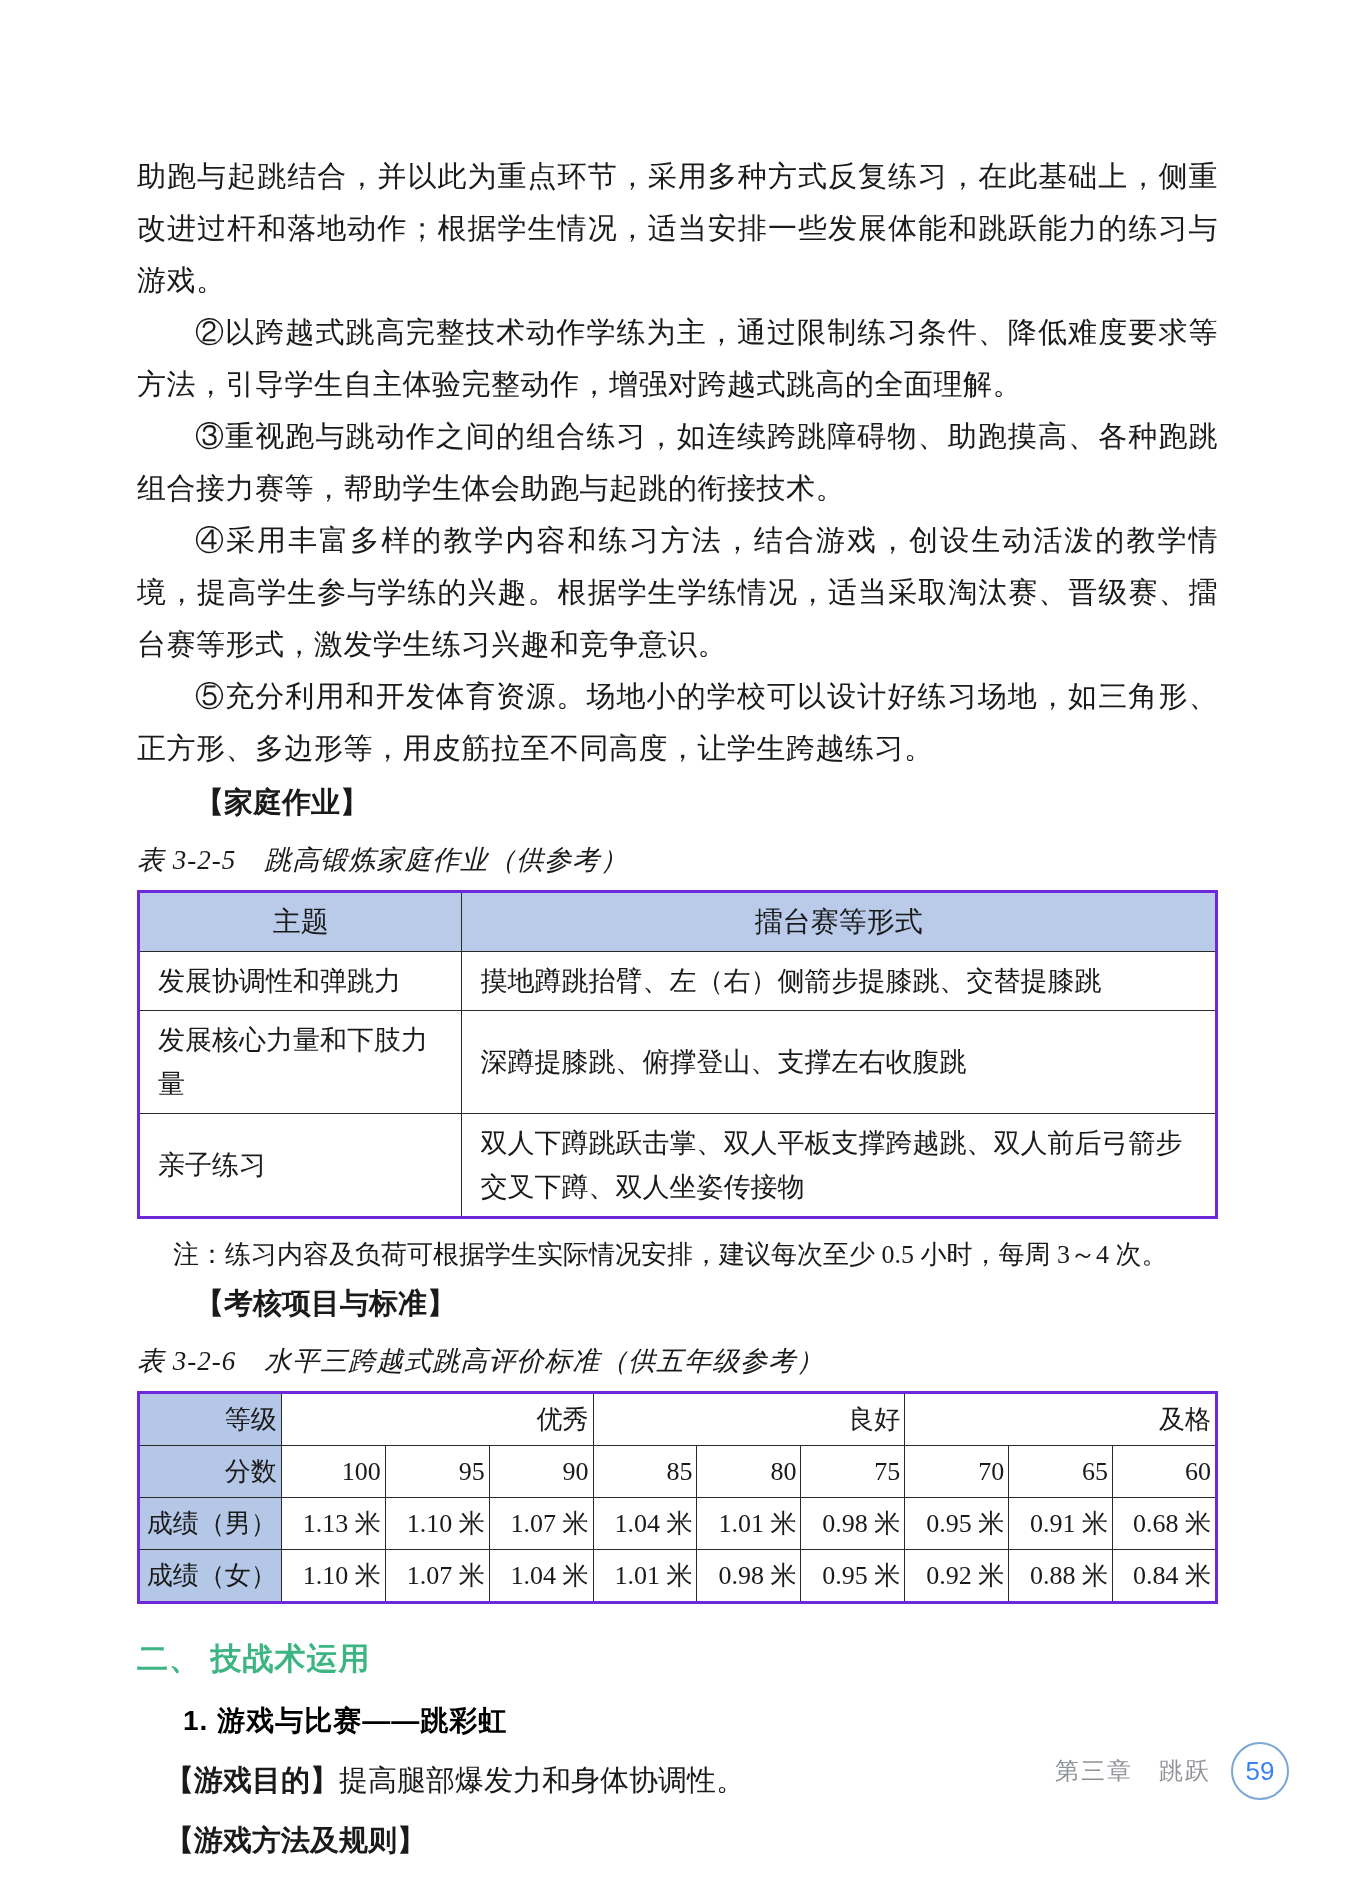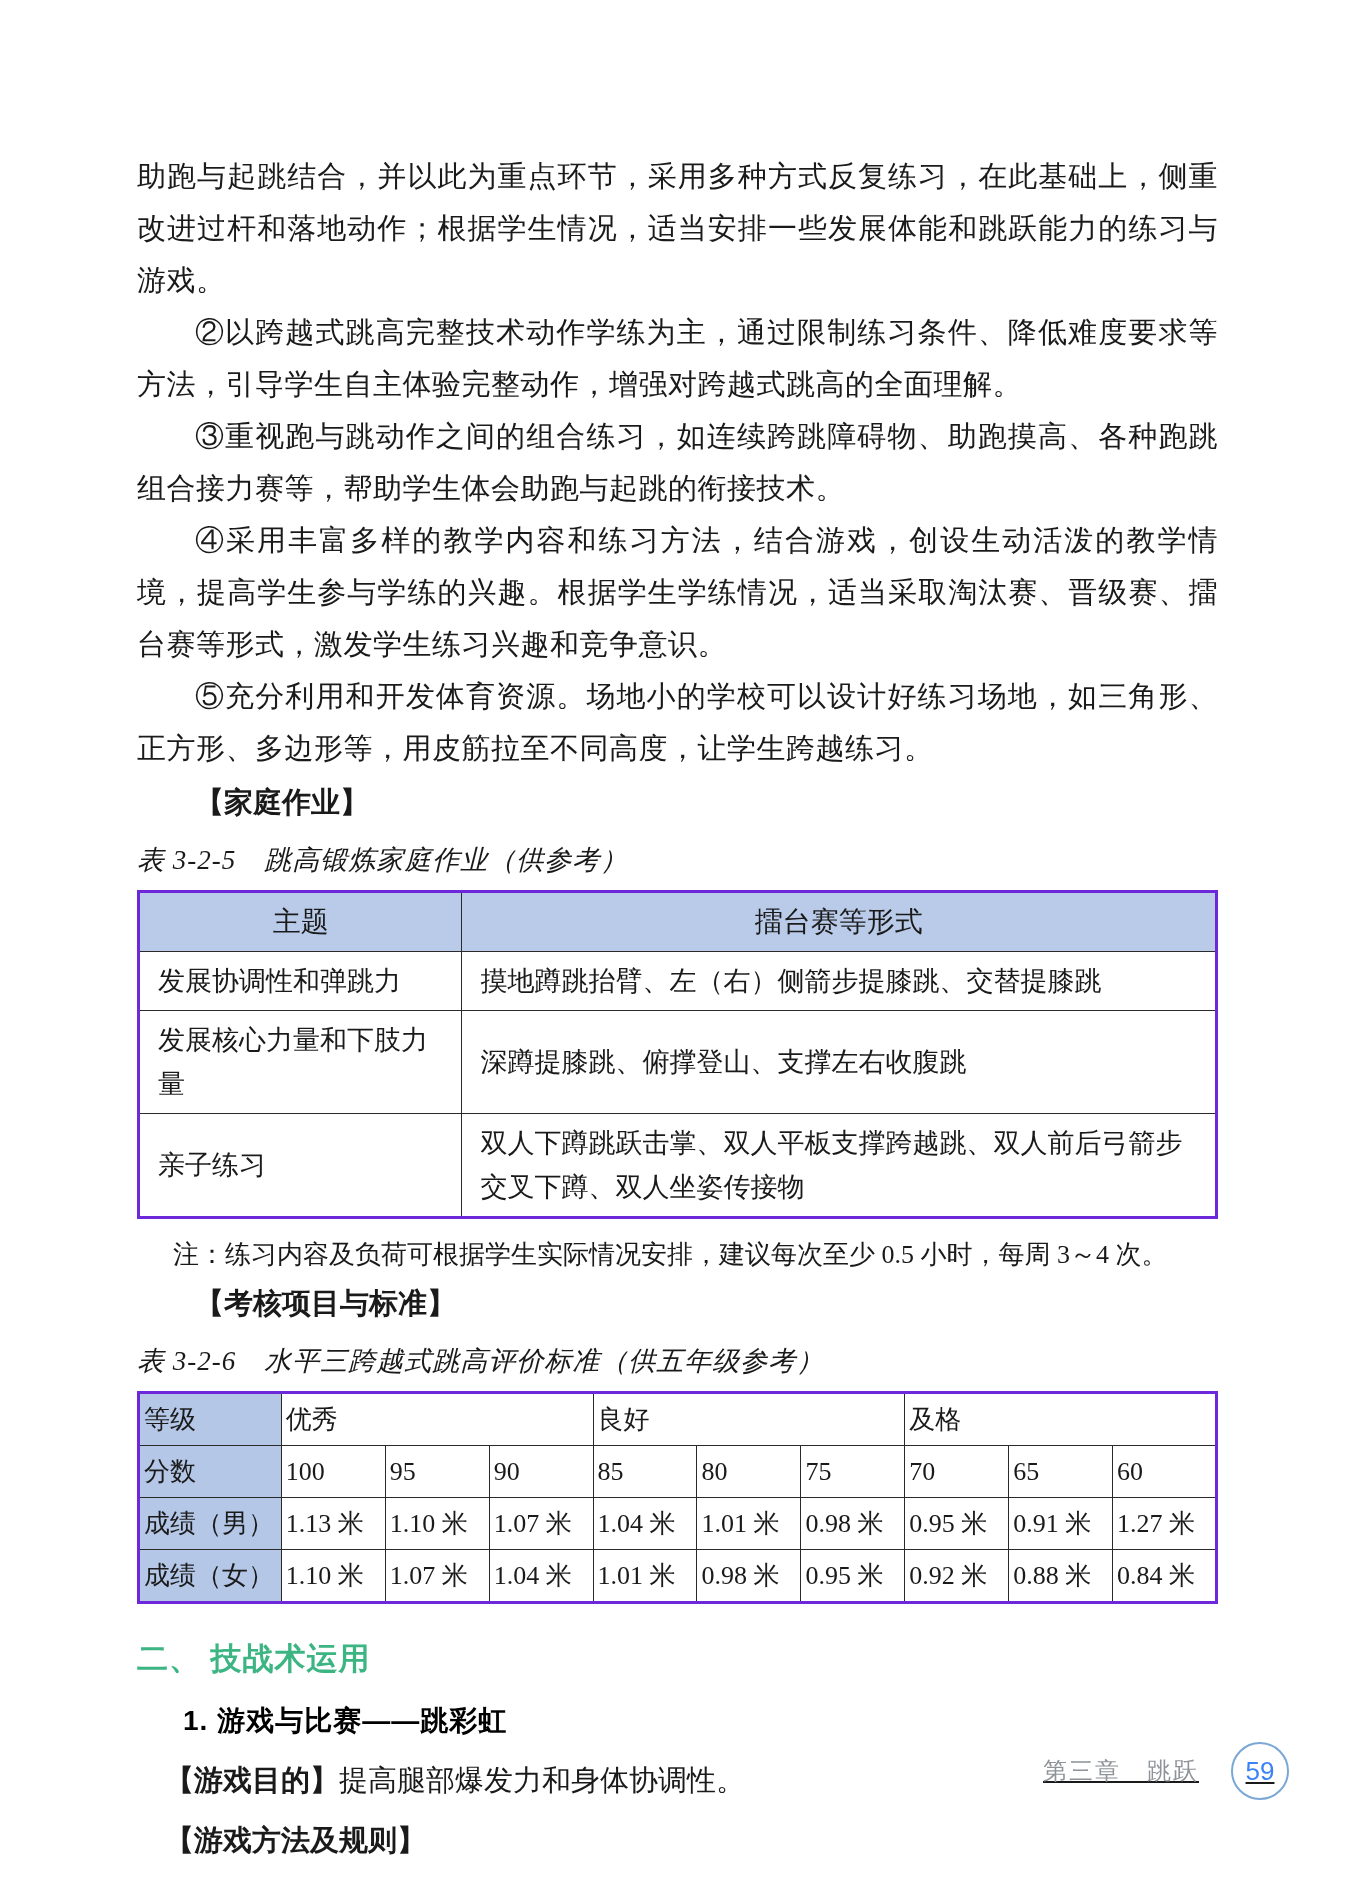"等级" .t2 th, .t2 td { text-align: left -> right }
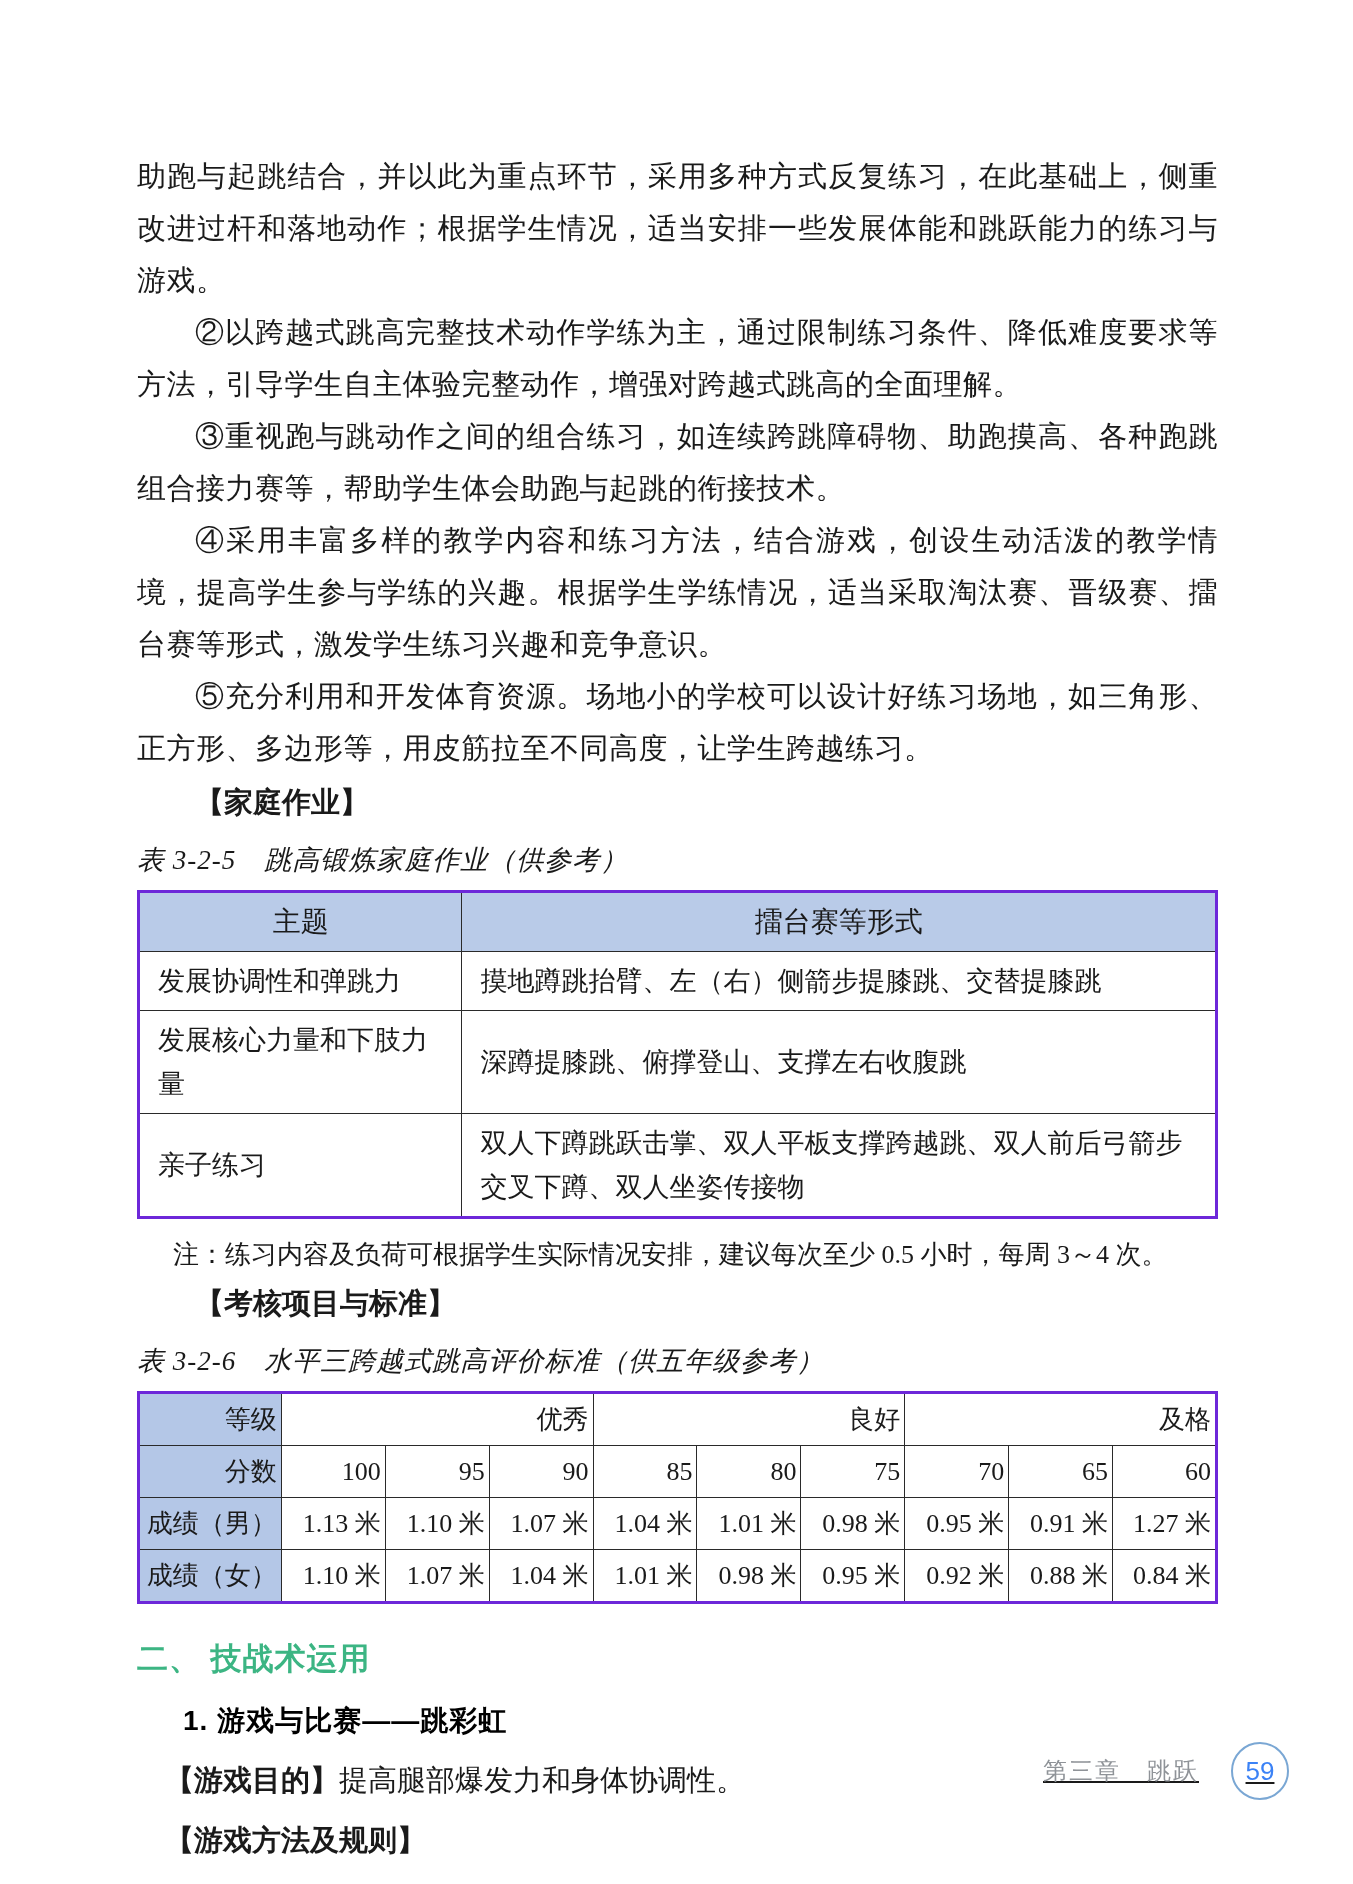"1.27 米" td { text: 1.27 -> 0.68 }
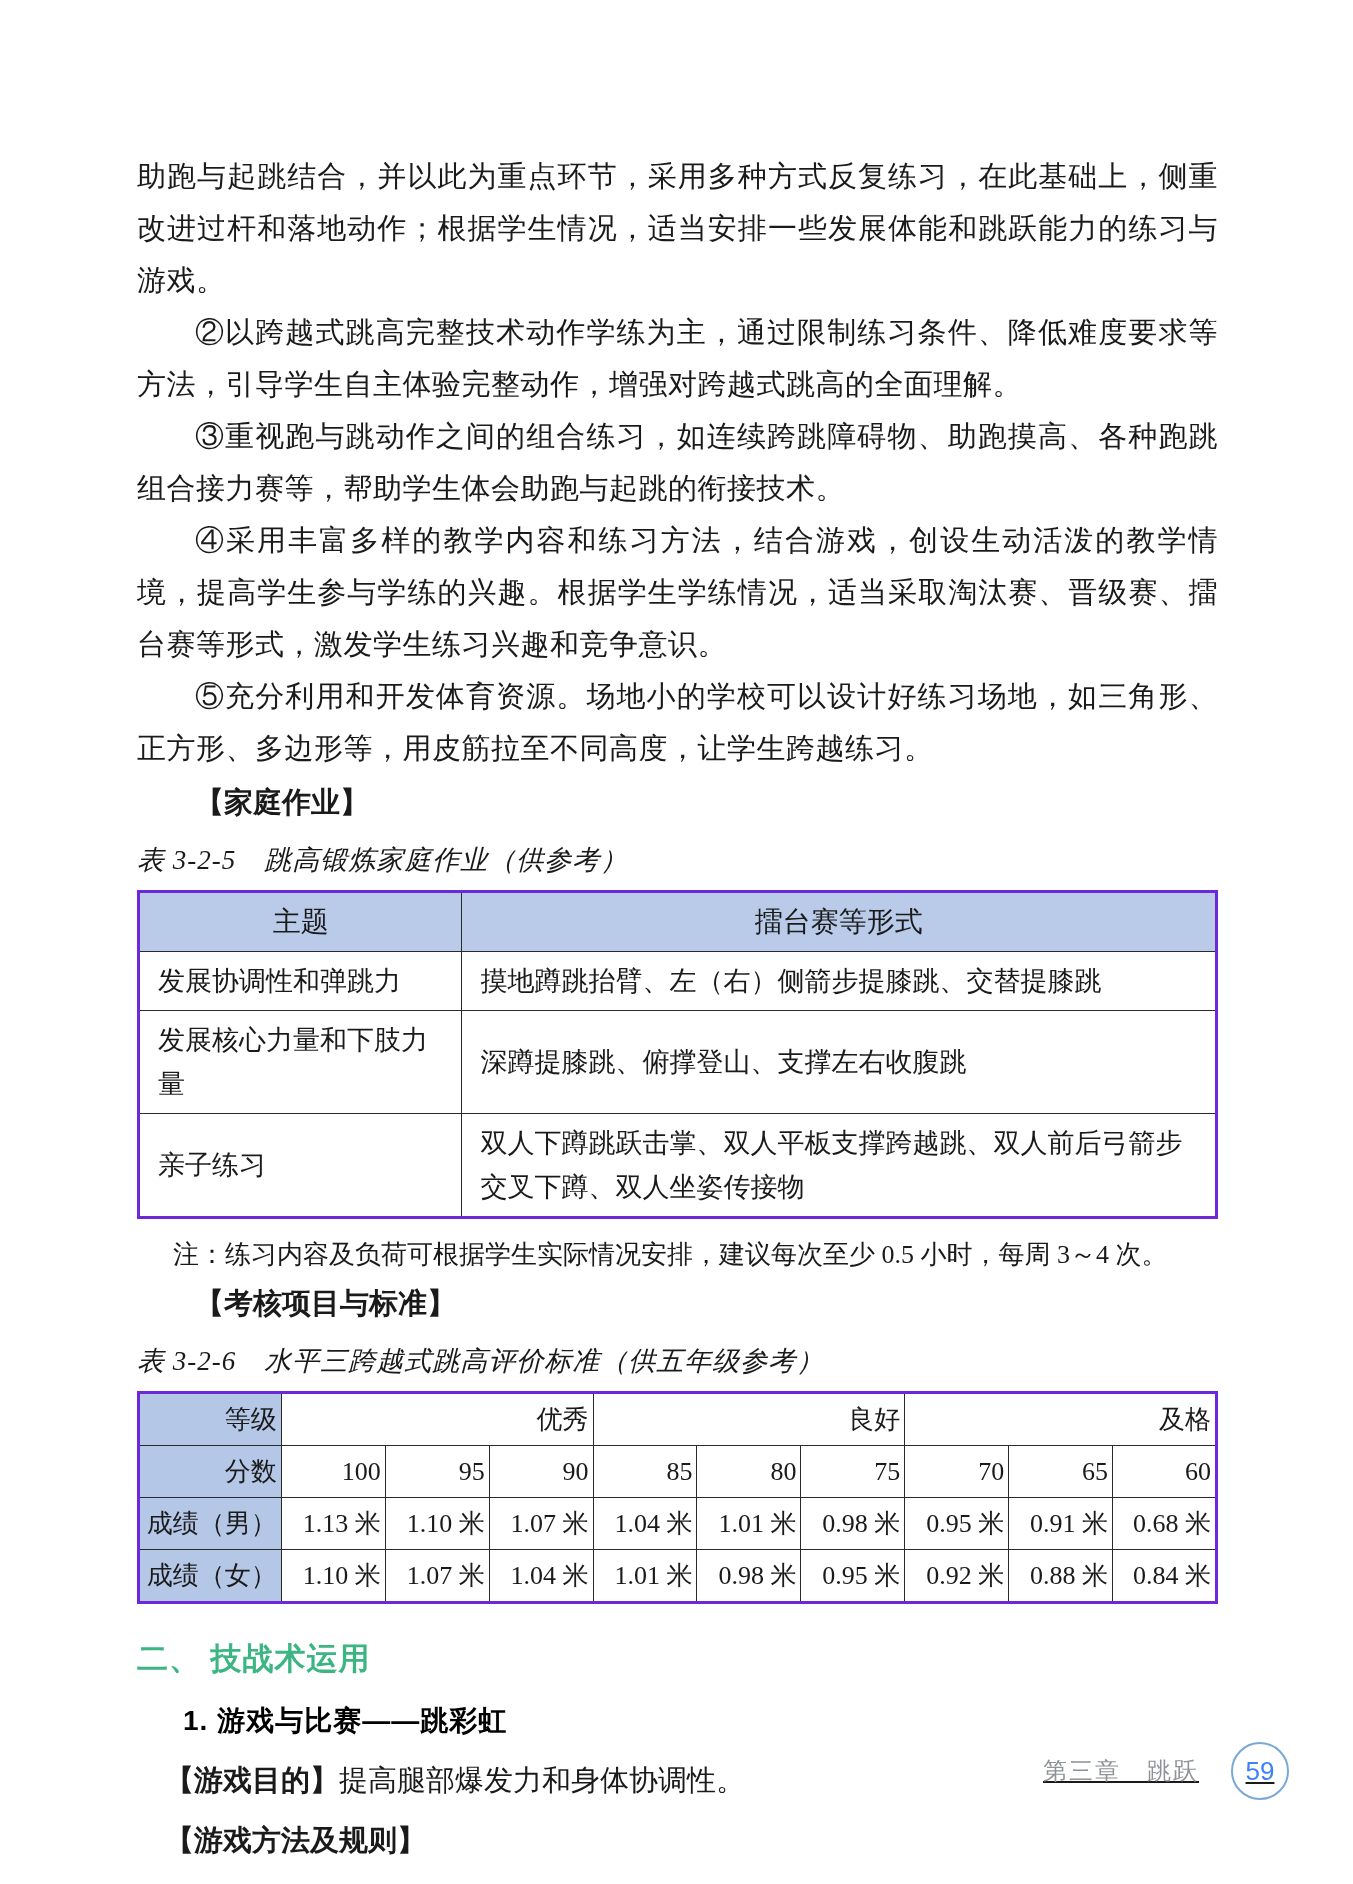"第三章 跳跃" .footer { gap: 32px -> 20px; text-decoration: underline -> none }
